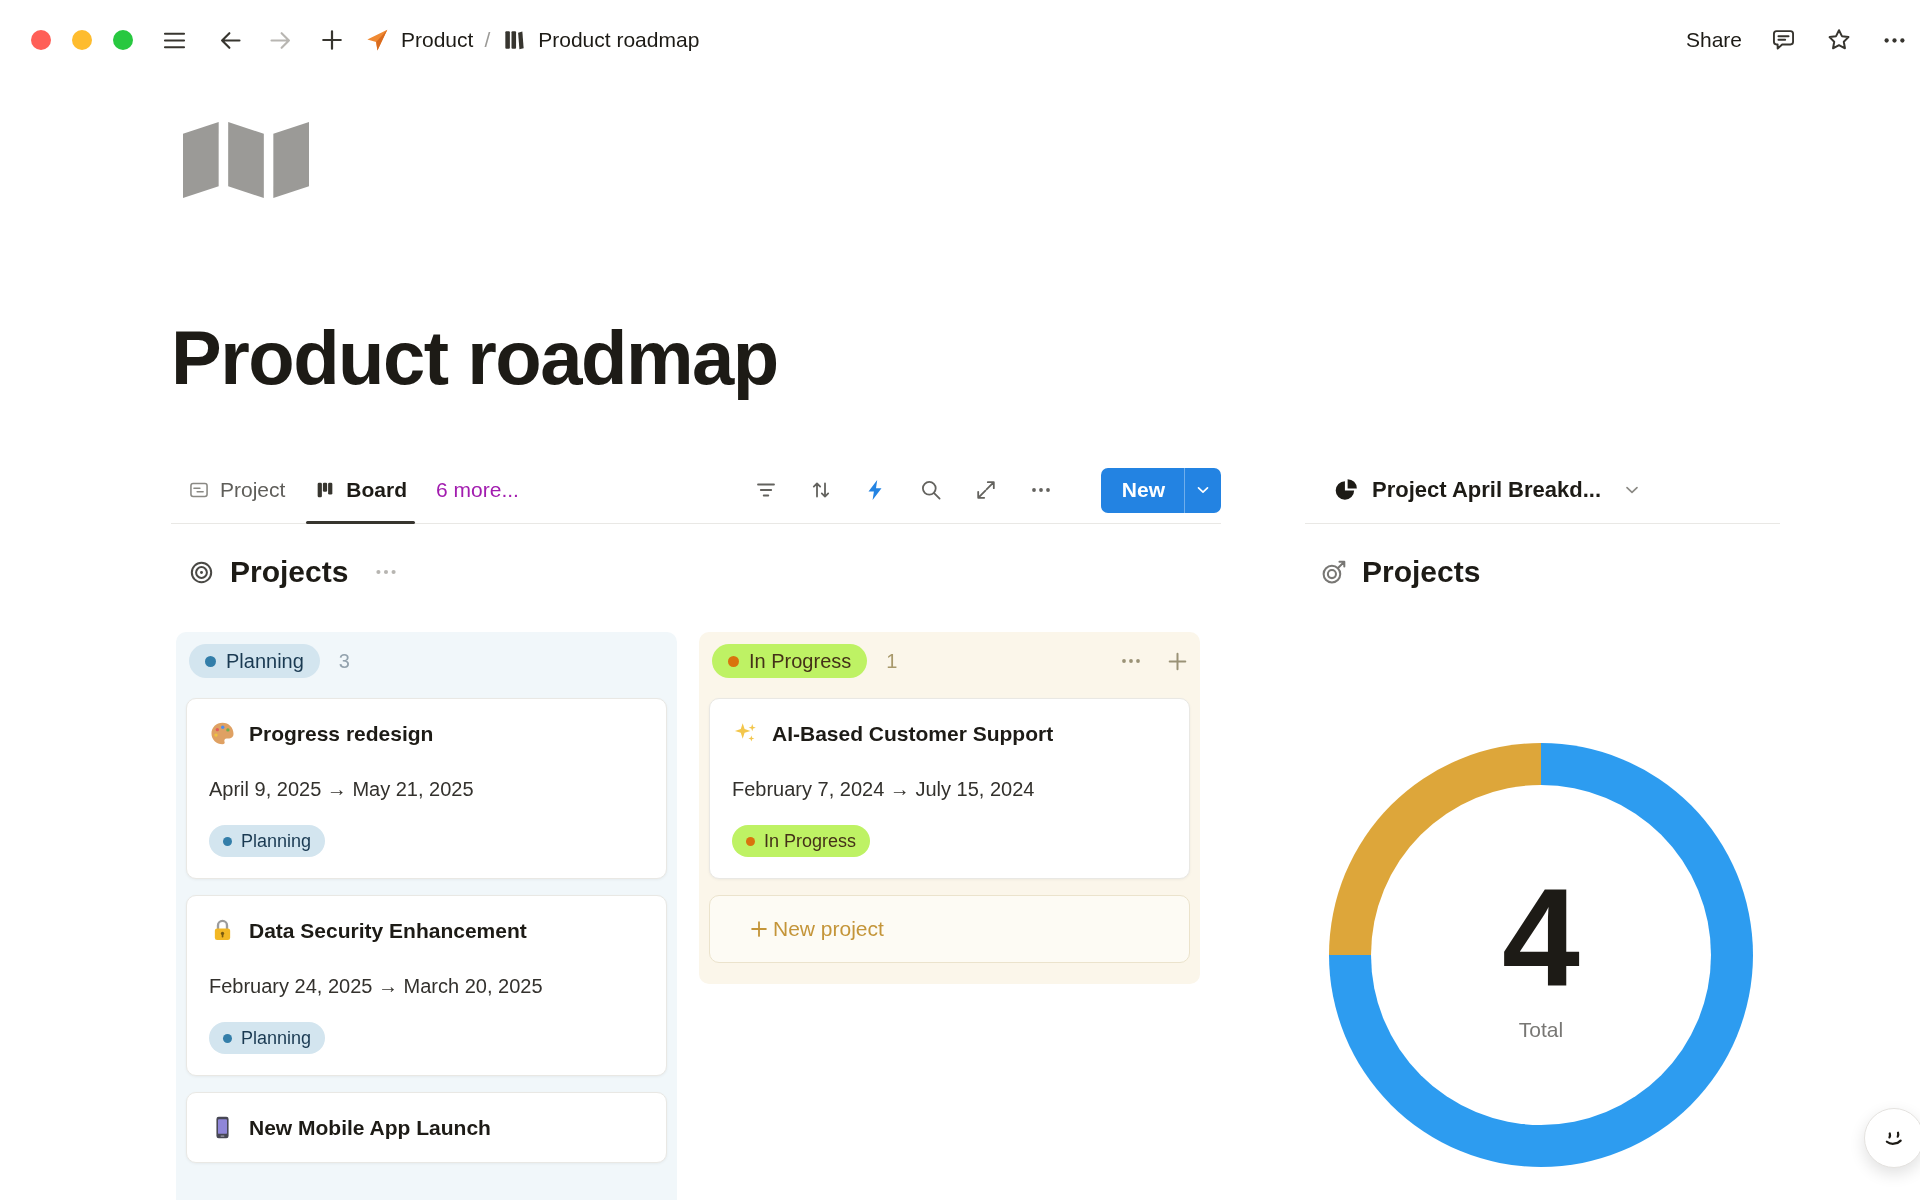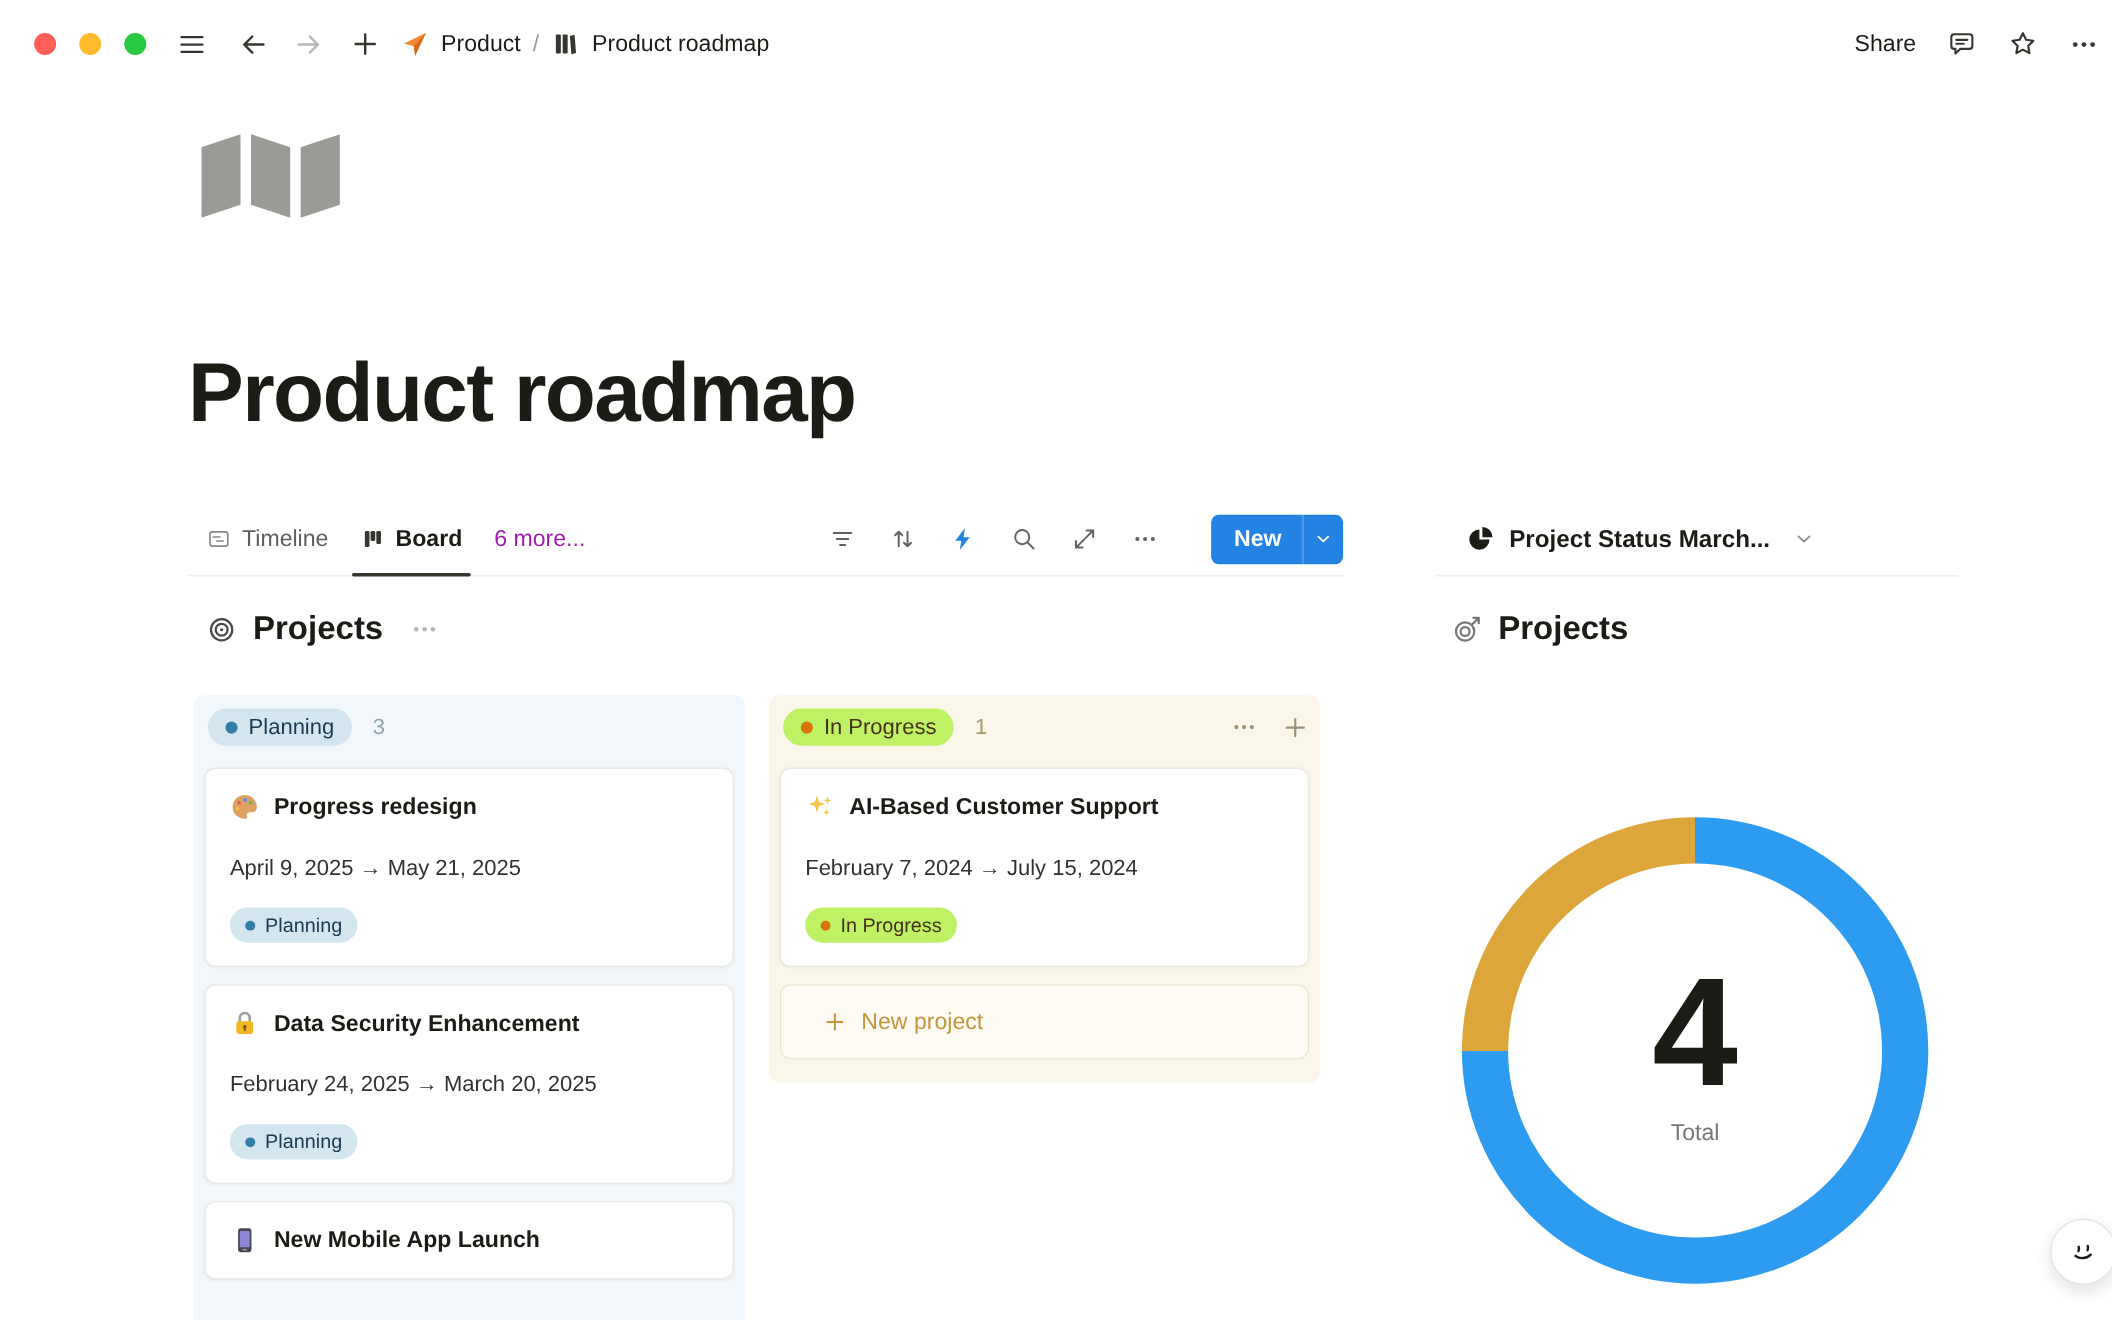"Timeline" span { text: Timeline -> Project }
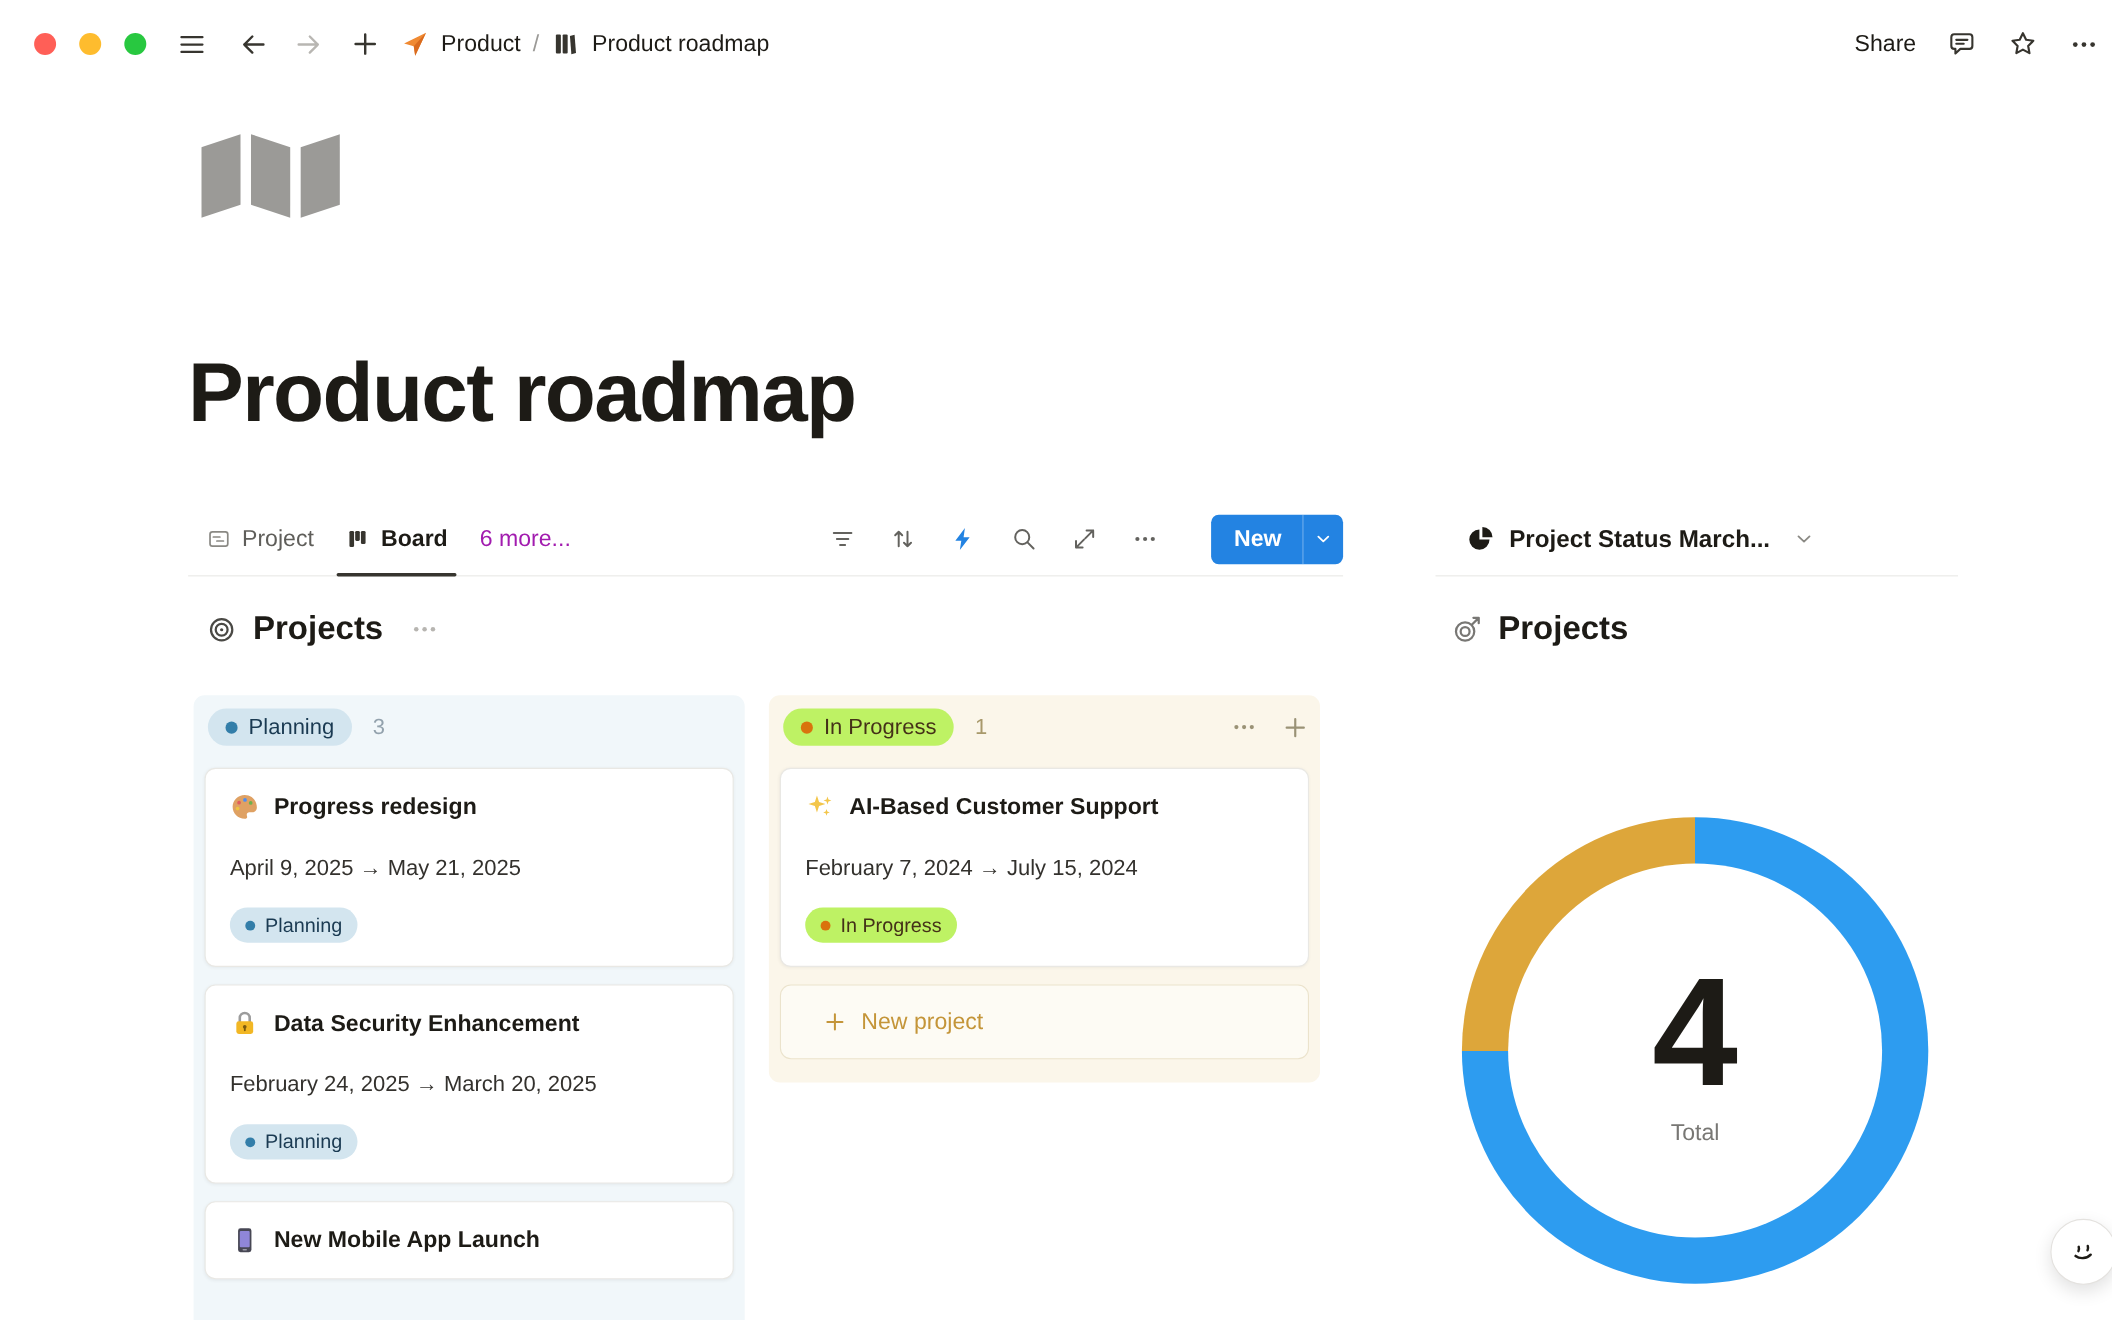"Project Status March..." span.status-label { text: Status March -> April Breakd }
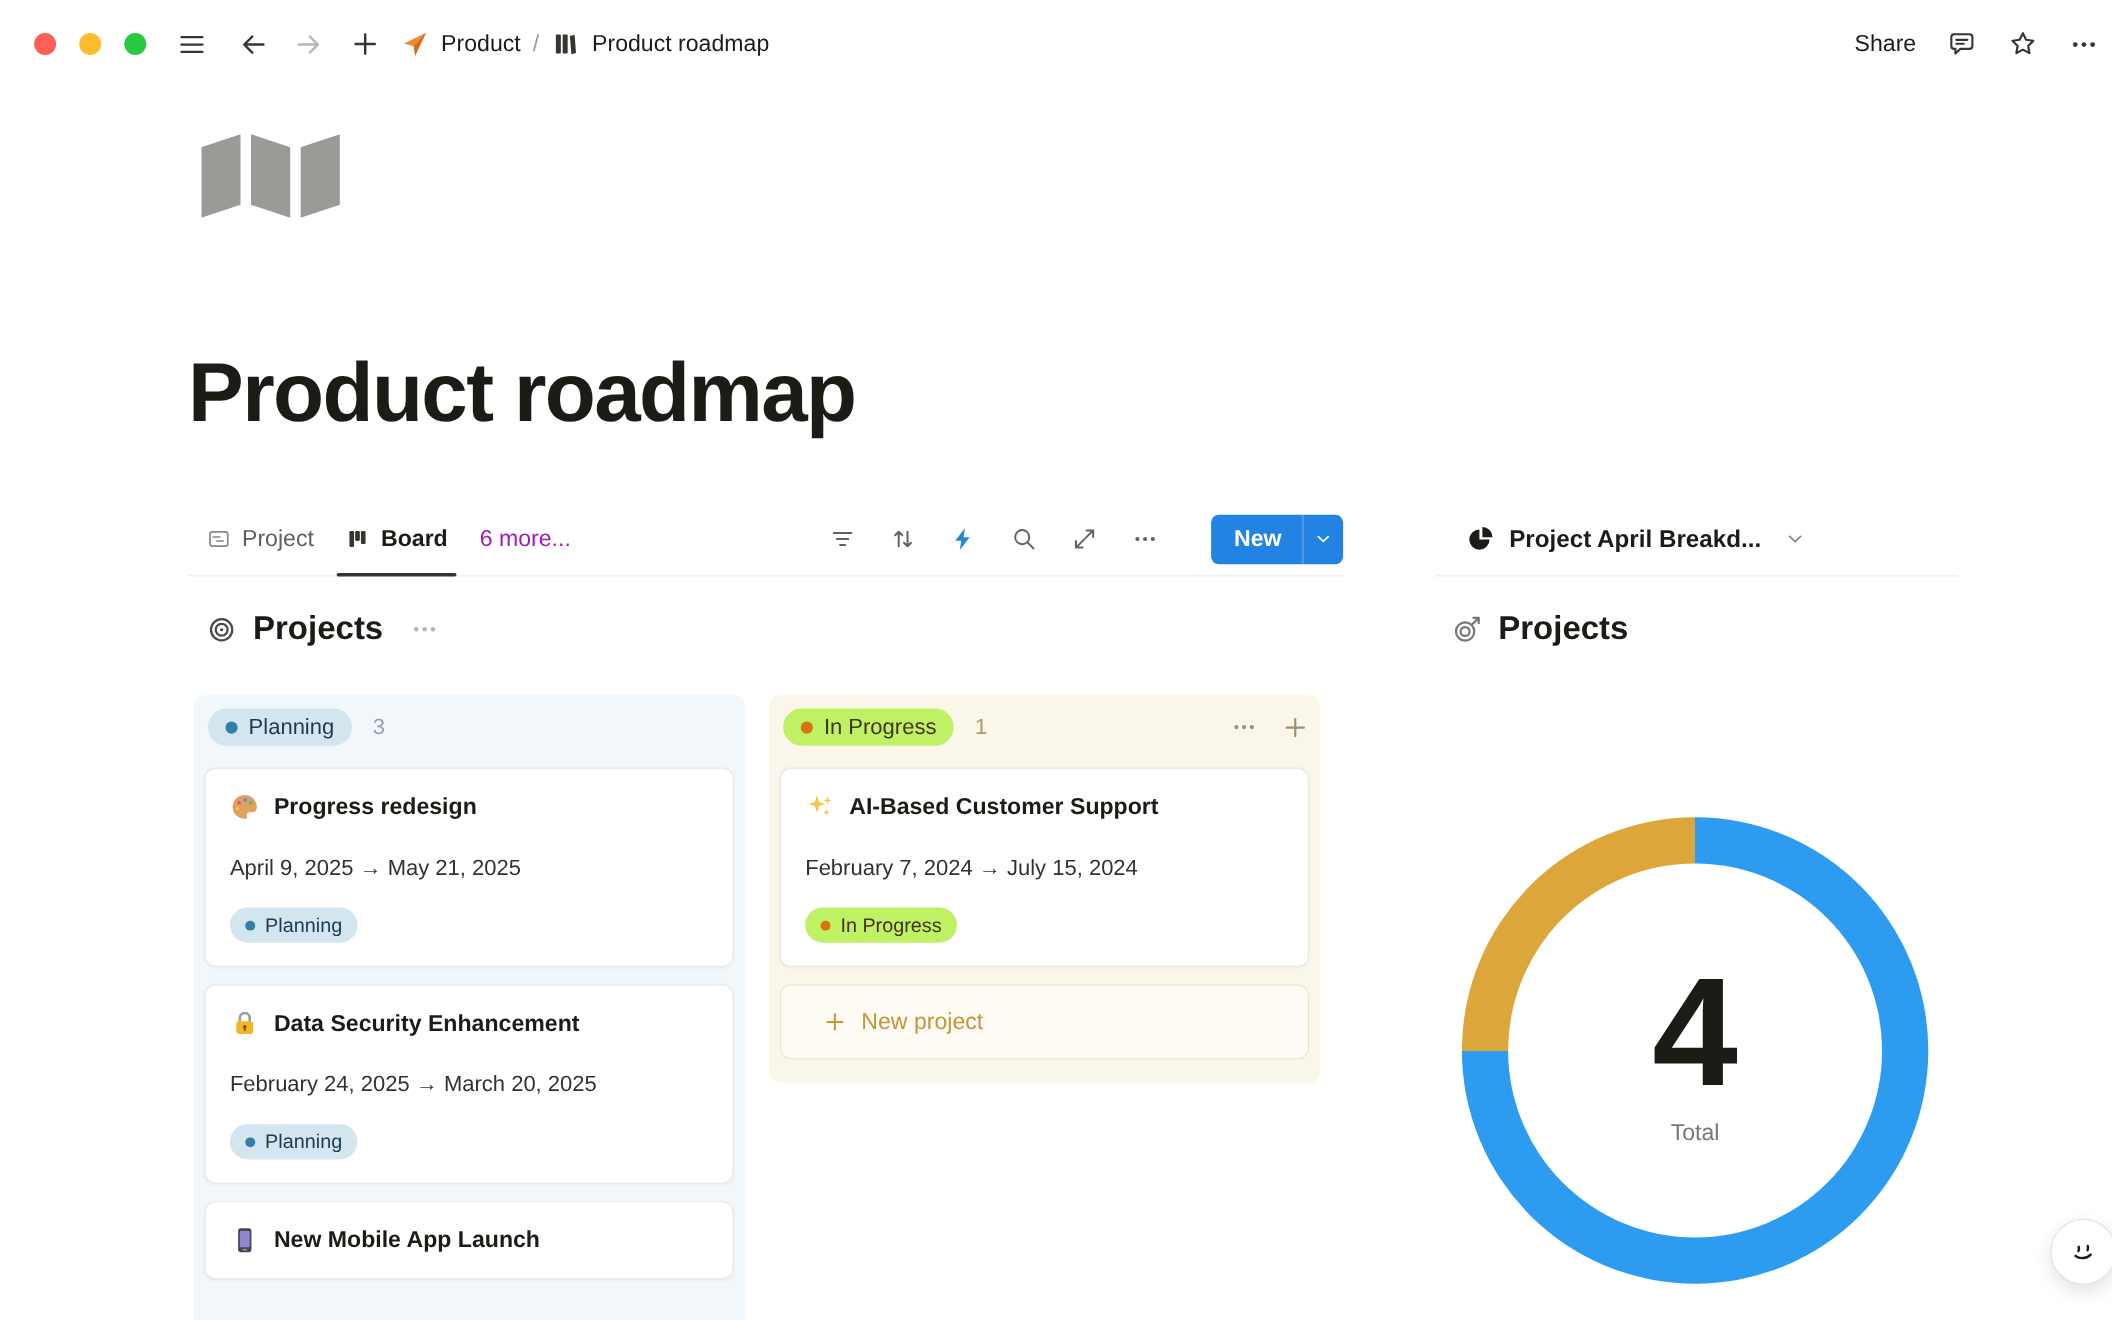"New project" .new-project { gap: 13px -> 3px }
